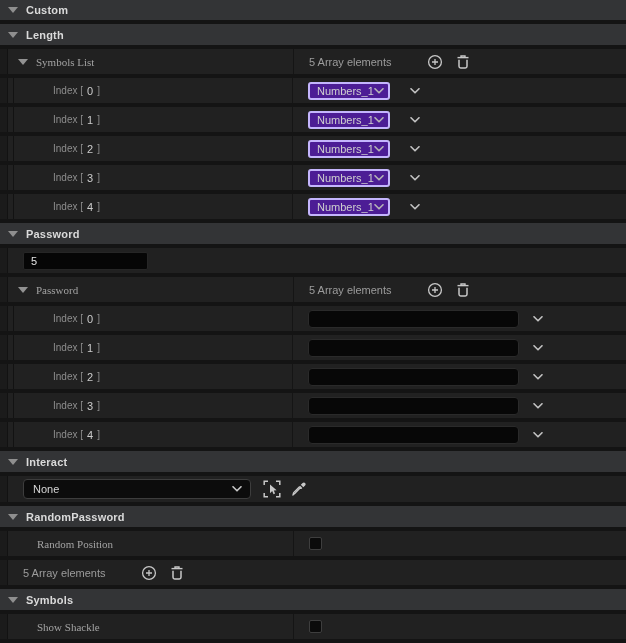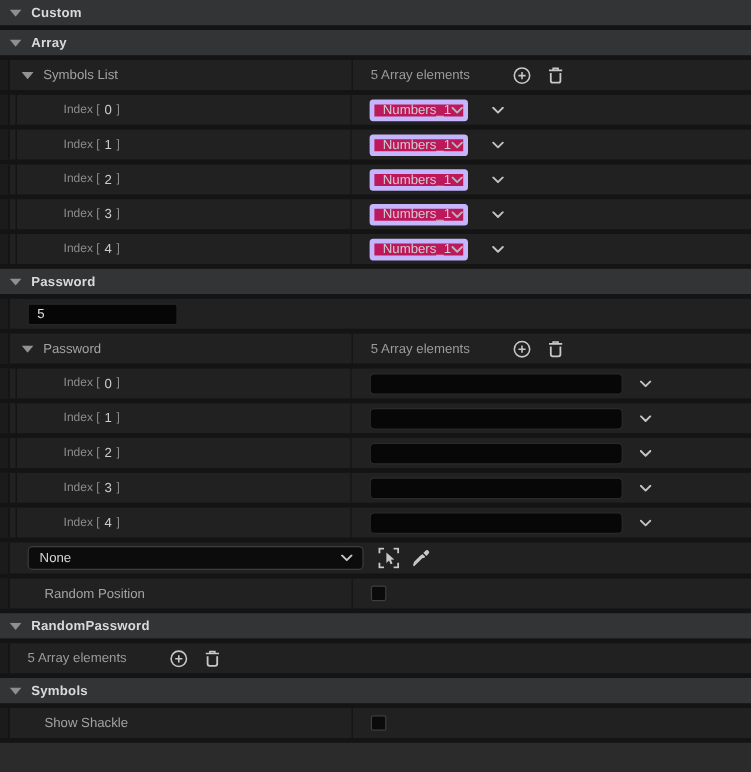"Array" span.cat-label { text: Array -> Length }
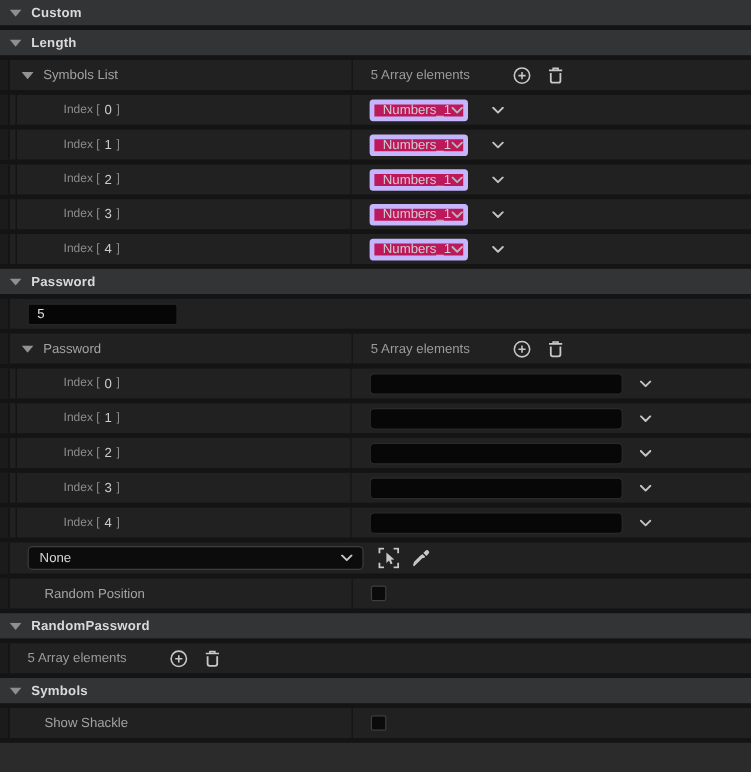"Symbols List" .prop-label { font-family: none -> Liberation Serif, serif }
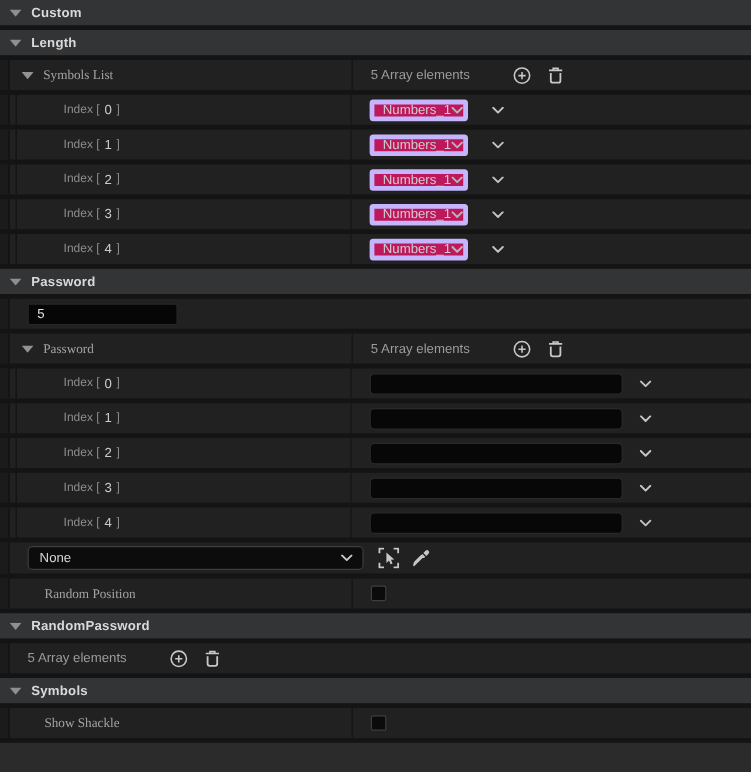"Numbers_1" .dd-enum { background: #be185d -> #4c1d95; border: 4px solid #c4b5fd -> 2px solid #c4b5fd }
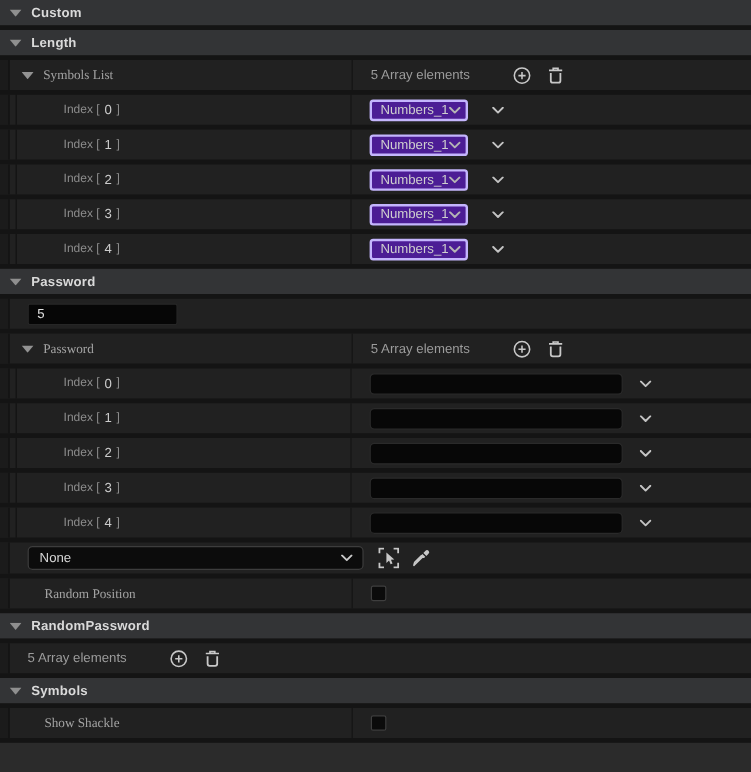"Interact" div.row { html: none -> <div> <span> <svg> <polygon></polygon> </svg> </span> <span>Interact</span> </div> }
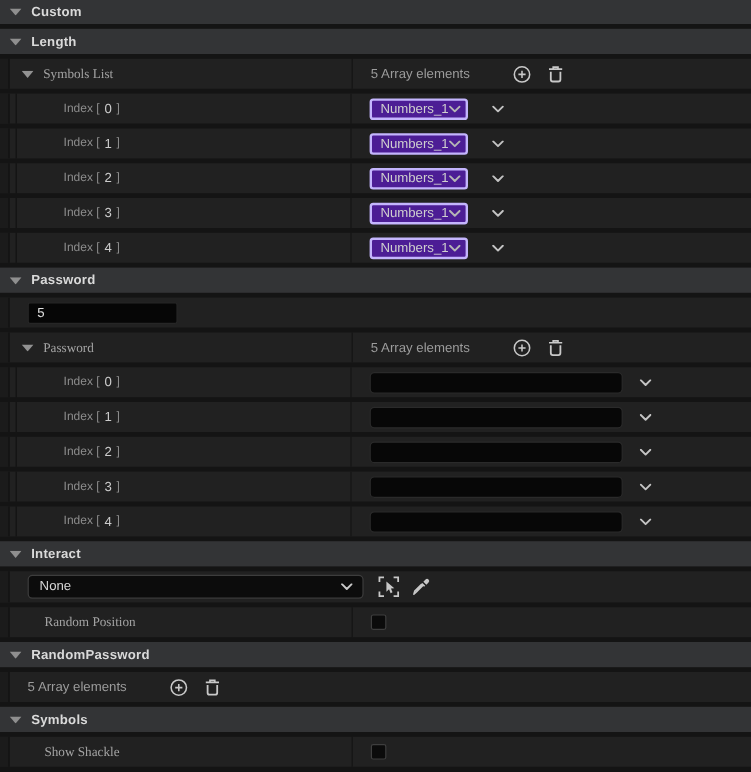"None" .combo { width: 280px -> 228px }
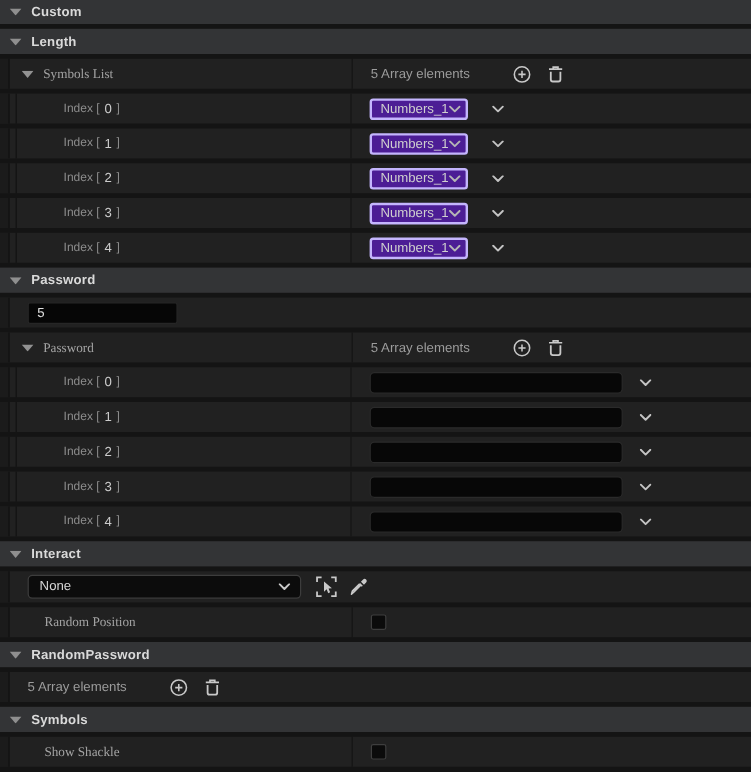"Random Position" div.row { order: before "RandomPassword" -> after "RandomPassword" }
